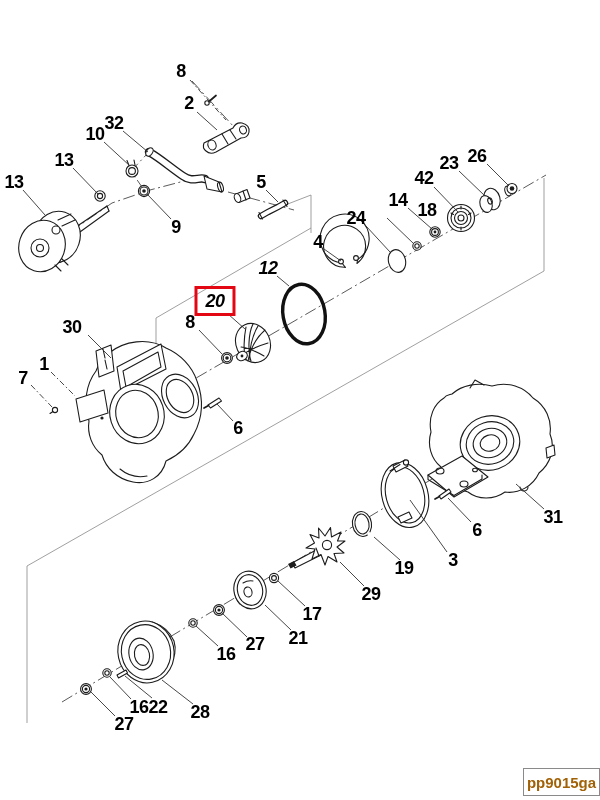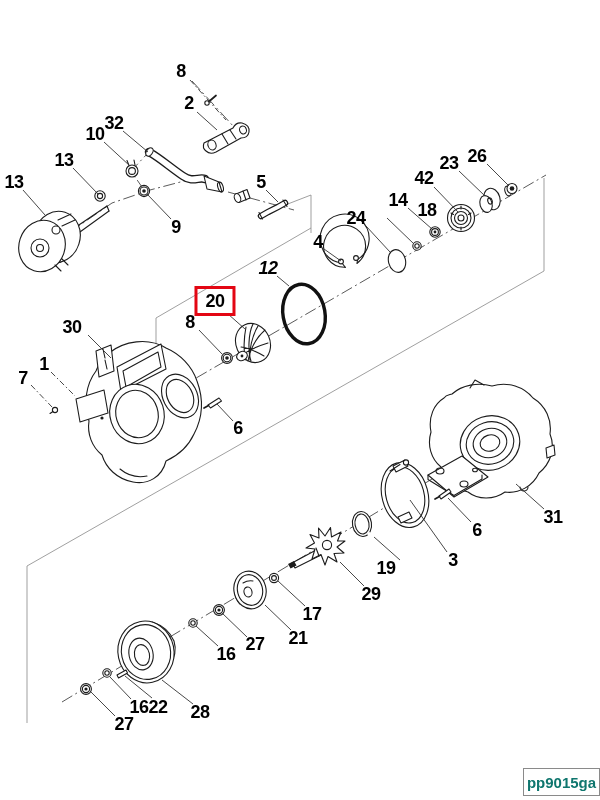"20" .callout.highlighted { font-style: none -> italic }
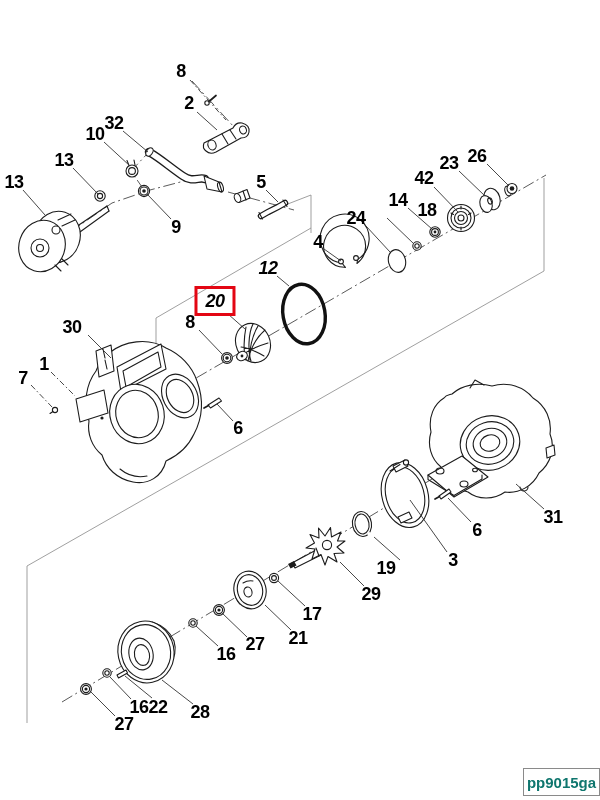"19" div.callout { left: 386px -> 404px }
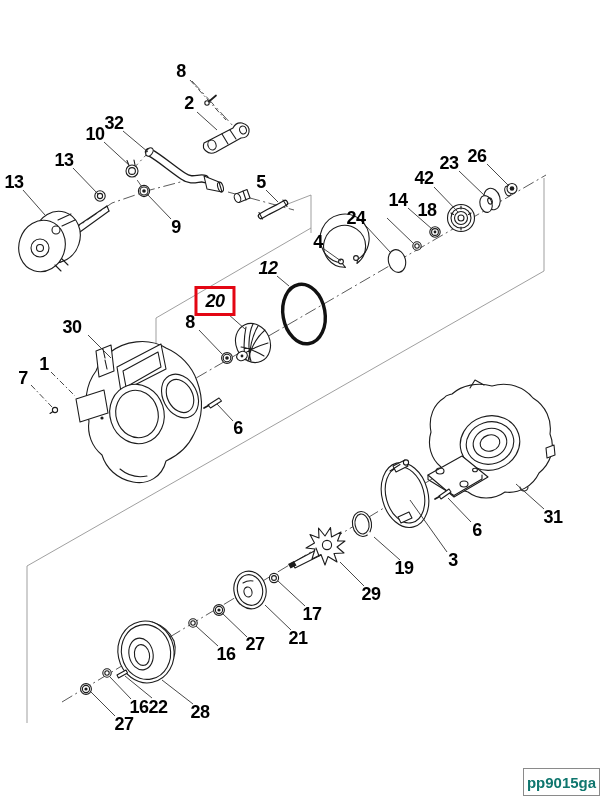"pp9015ga" .code-box span { color: #0f766e -> #a16207 }
